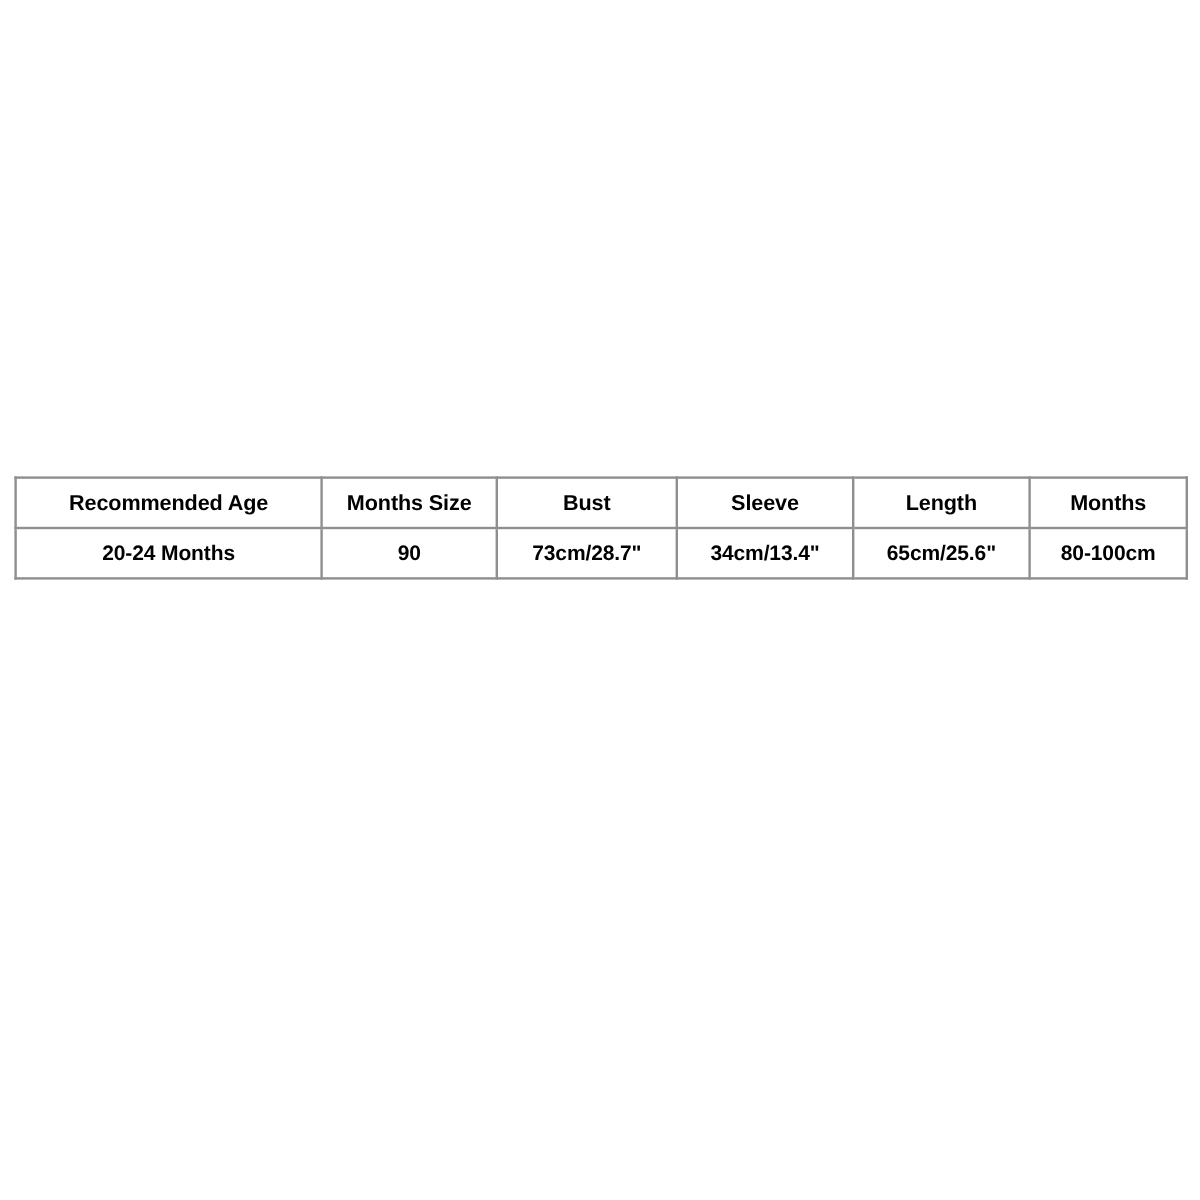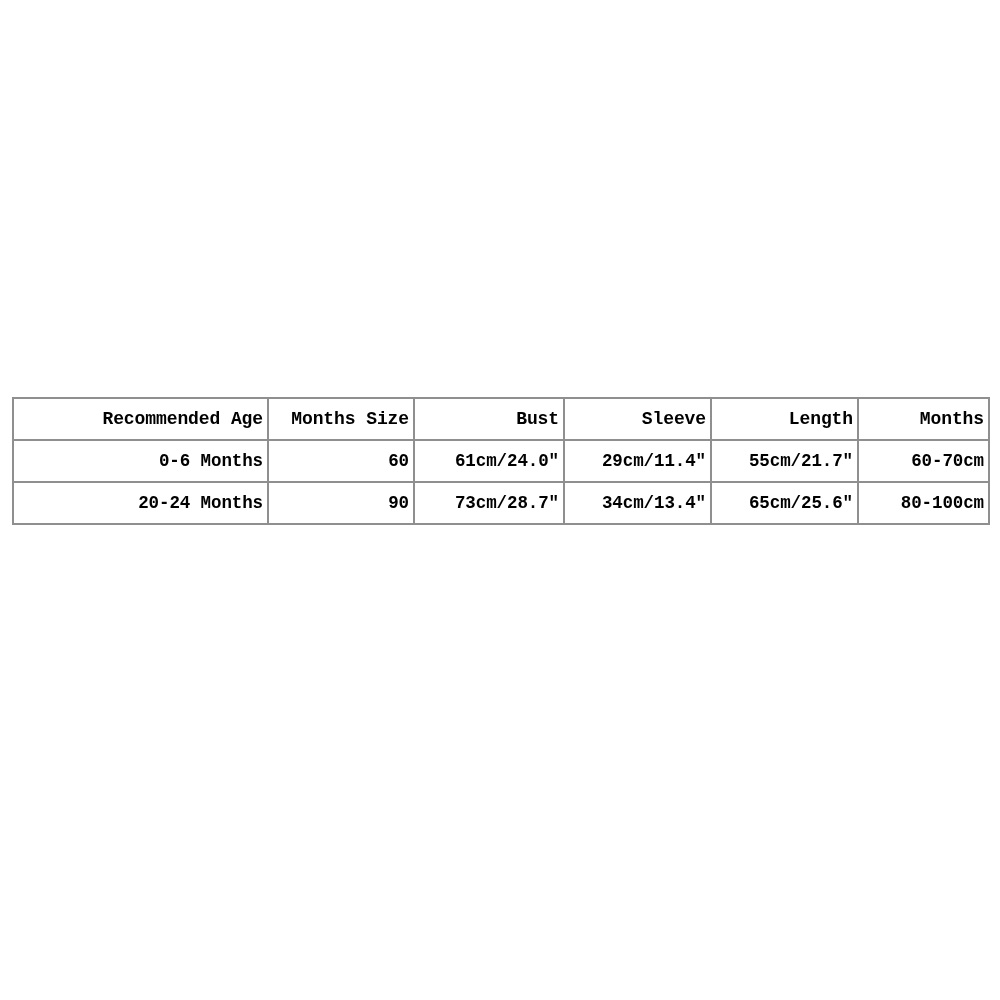"Recommended Age" table.size-chart td, table.size-chart th { font-family: Liberation Mono, monospace -> Liberation Sans, sans-serif; text-align: right -> center }
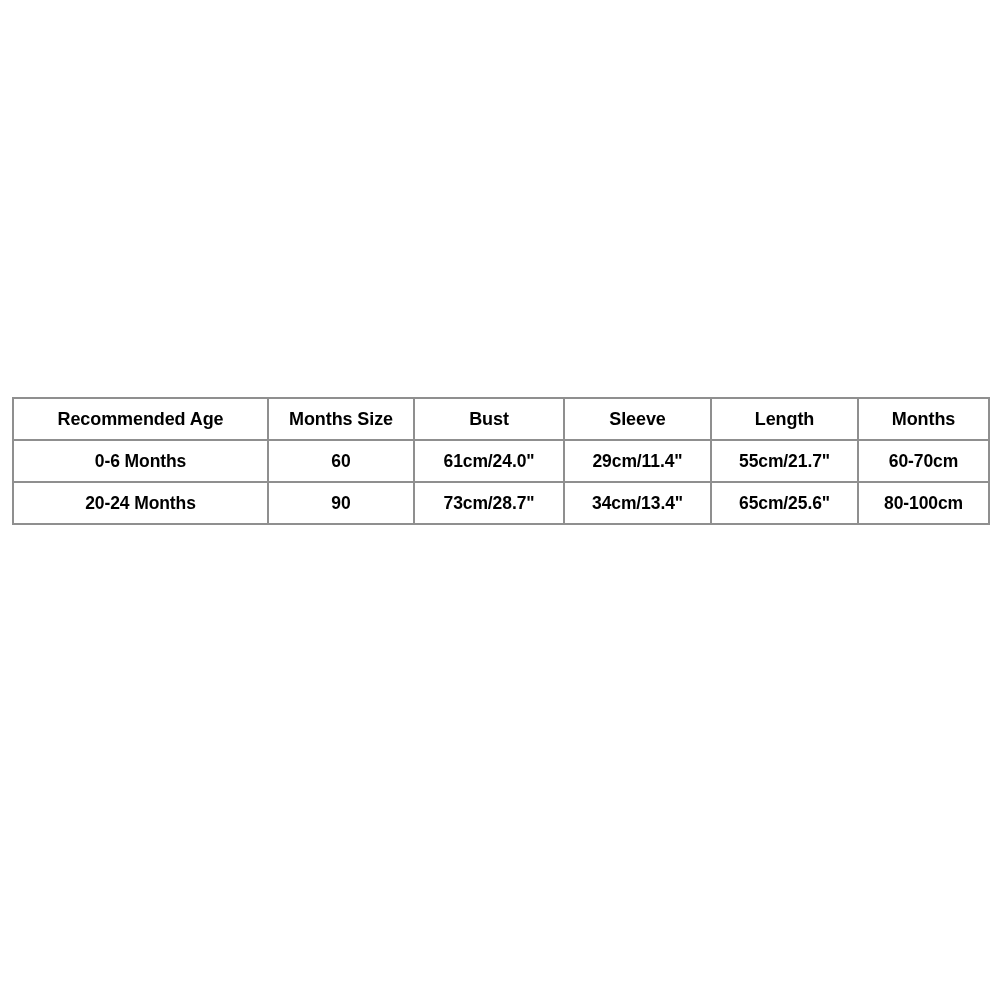"0-6 Months" tr { html: <tr> <td>0-6 Months</td> <td>60</td> <td>61cm/24.0"</td> <td>29cm/11.4"</td> <td>55cm/21.7"</td> <td>60-70cm</td> </tr> -> none }
